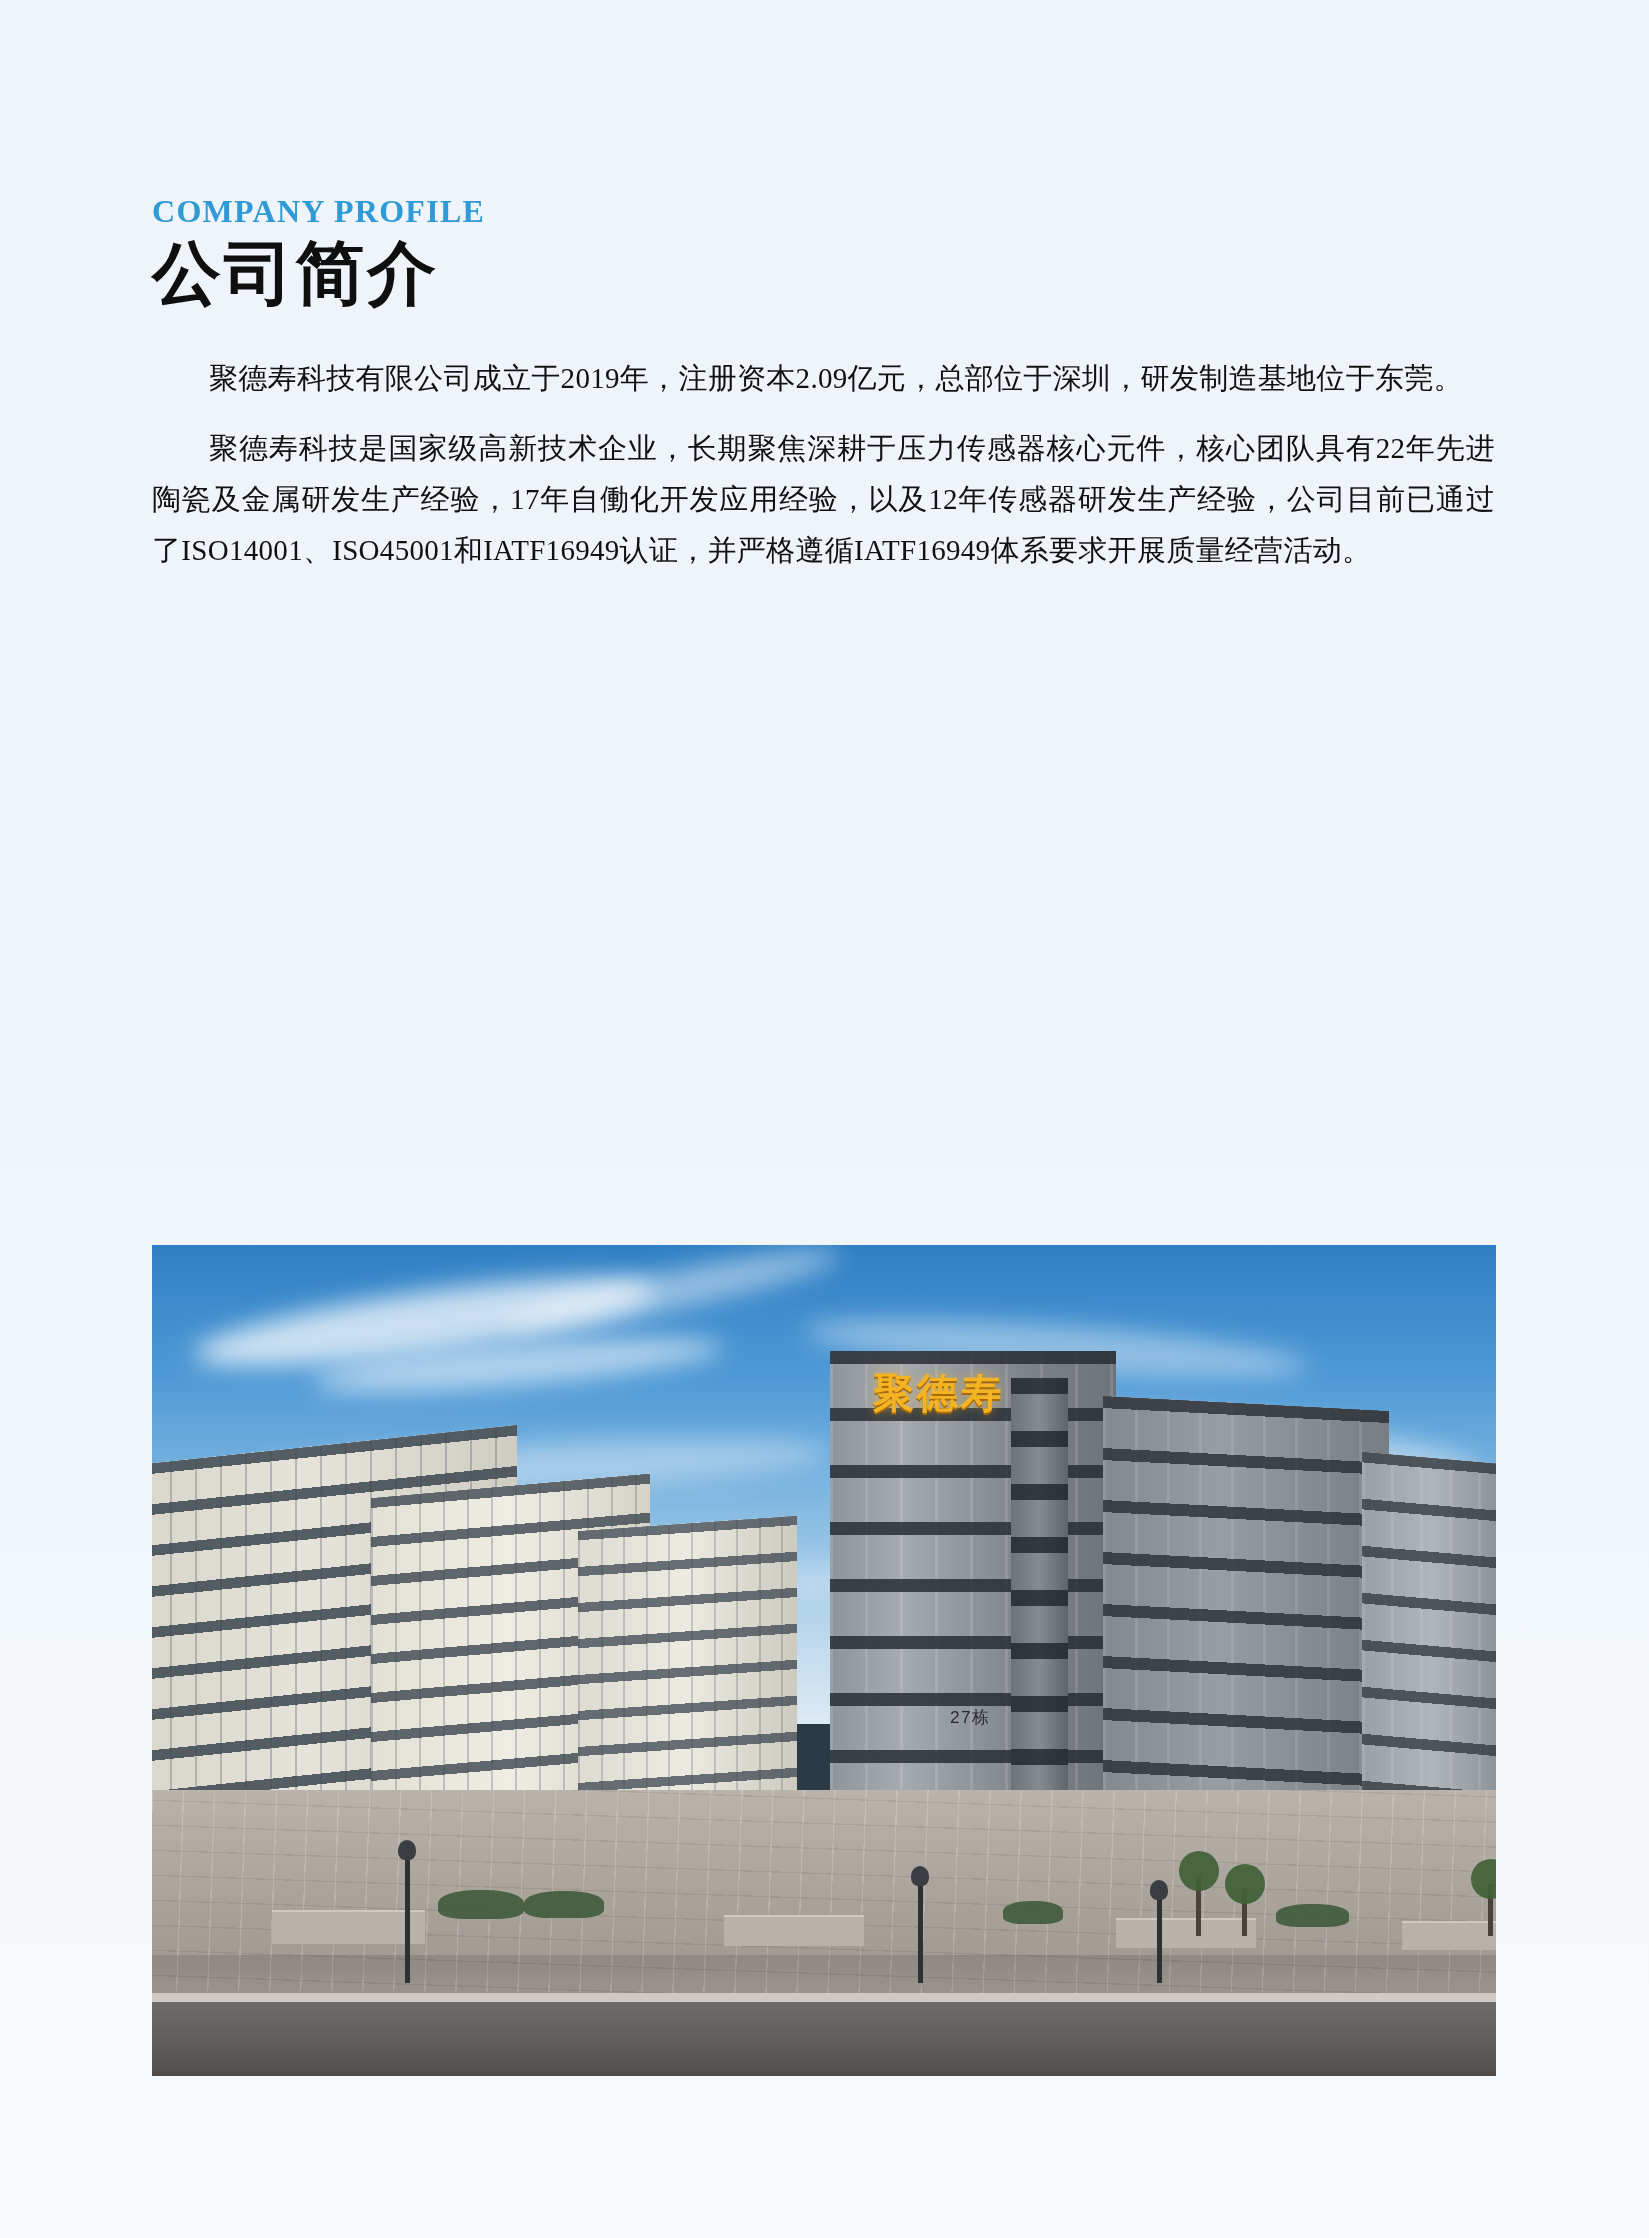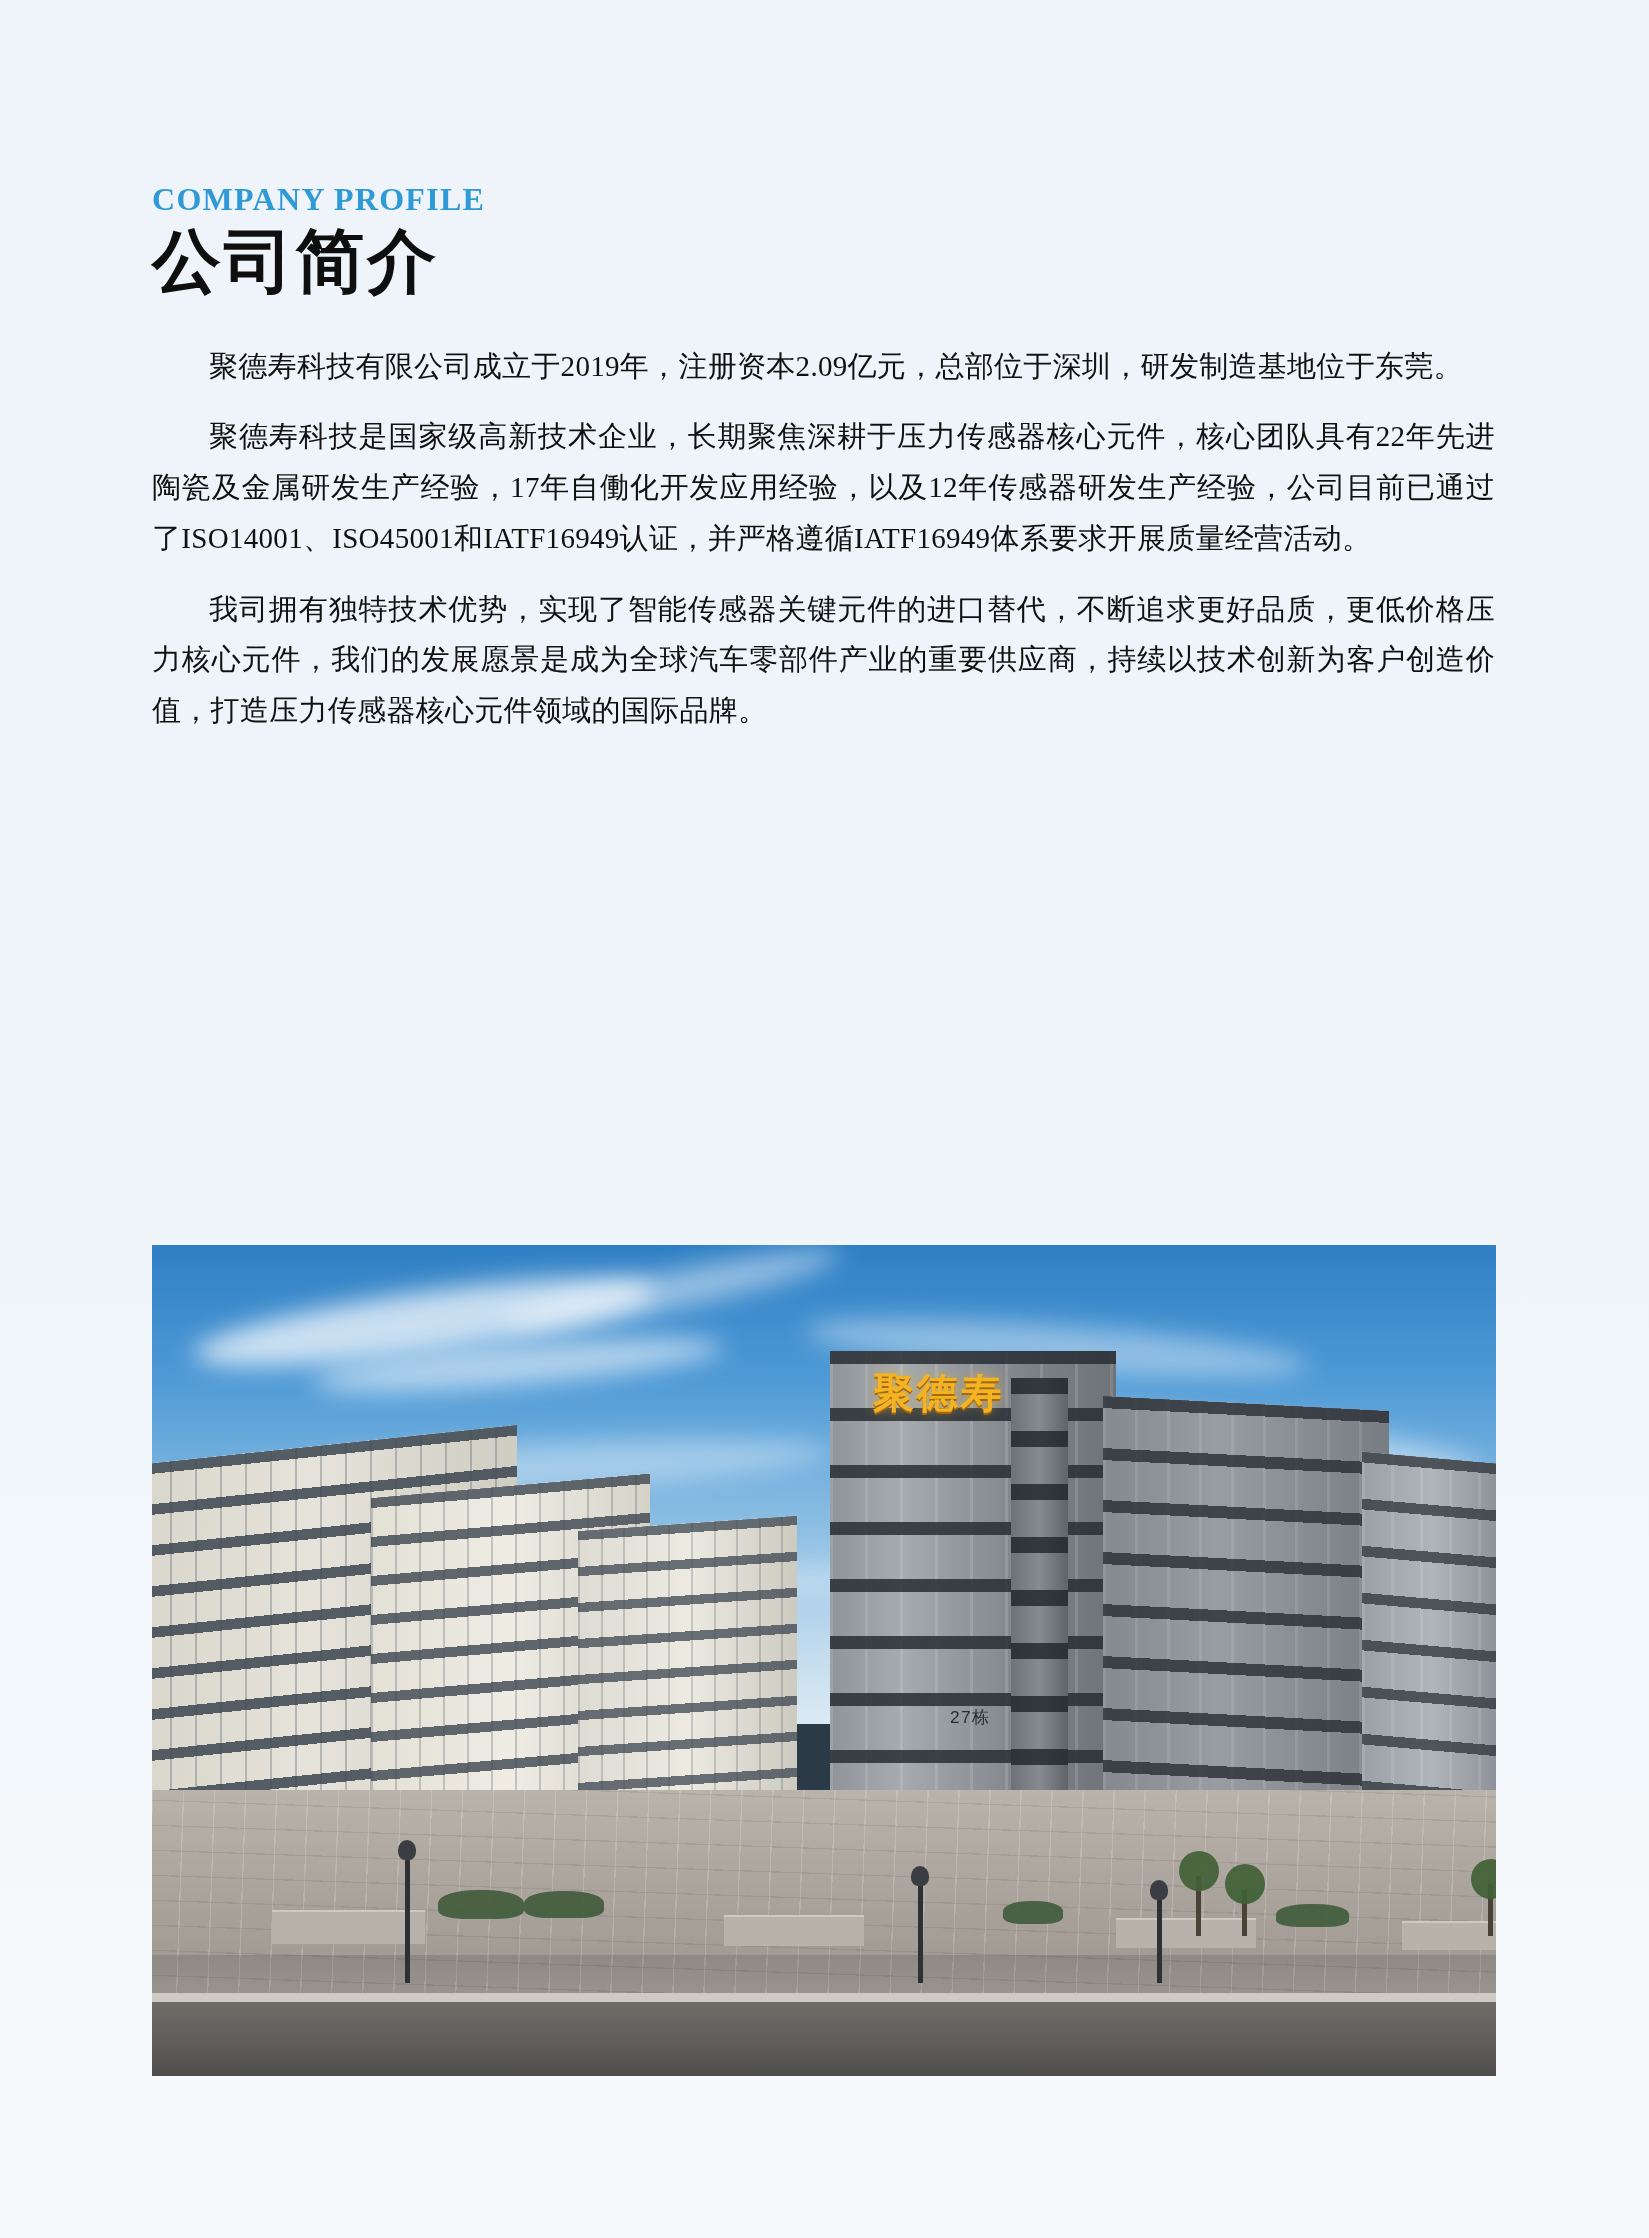"COMPANY PROFILE" .eyebrow { margin: 0 0 4px 0 -> 12px 0 4px 0 }
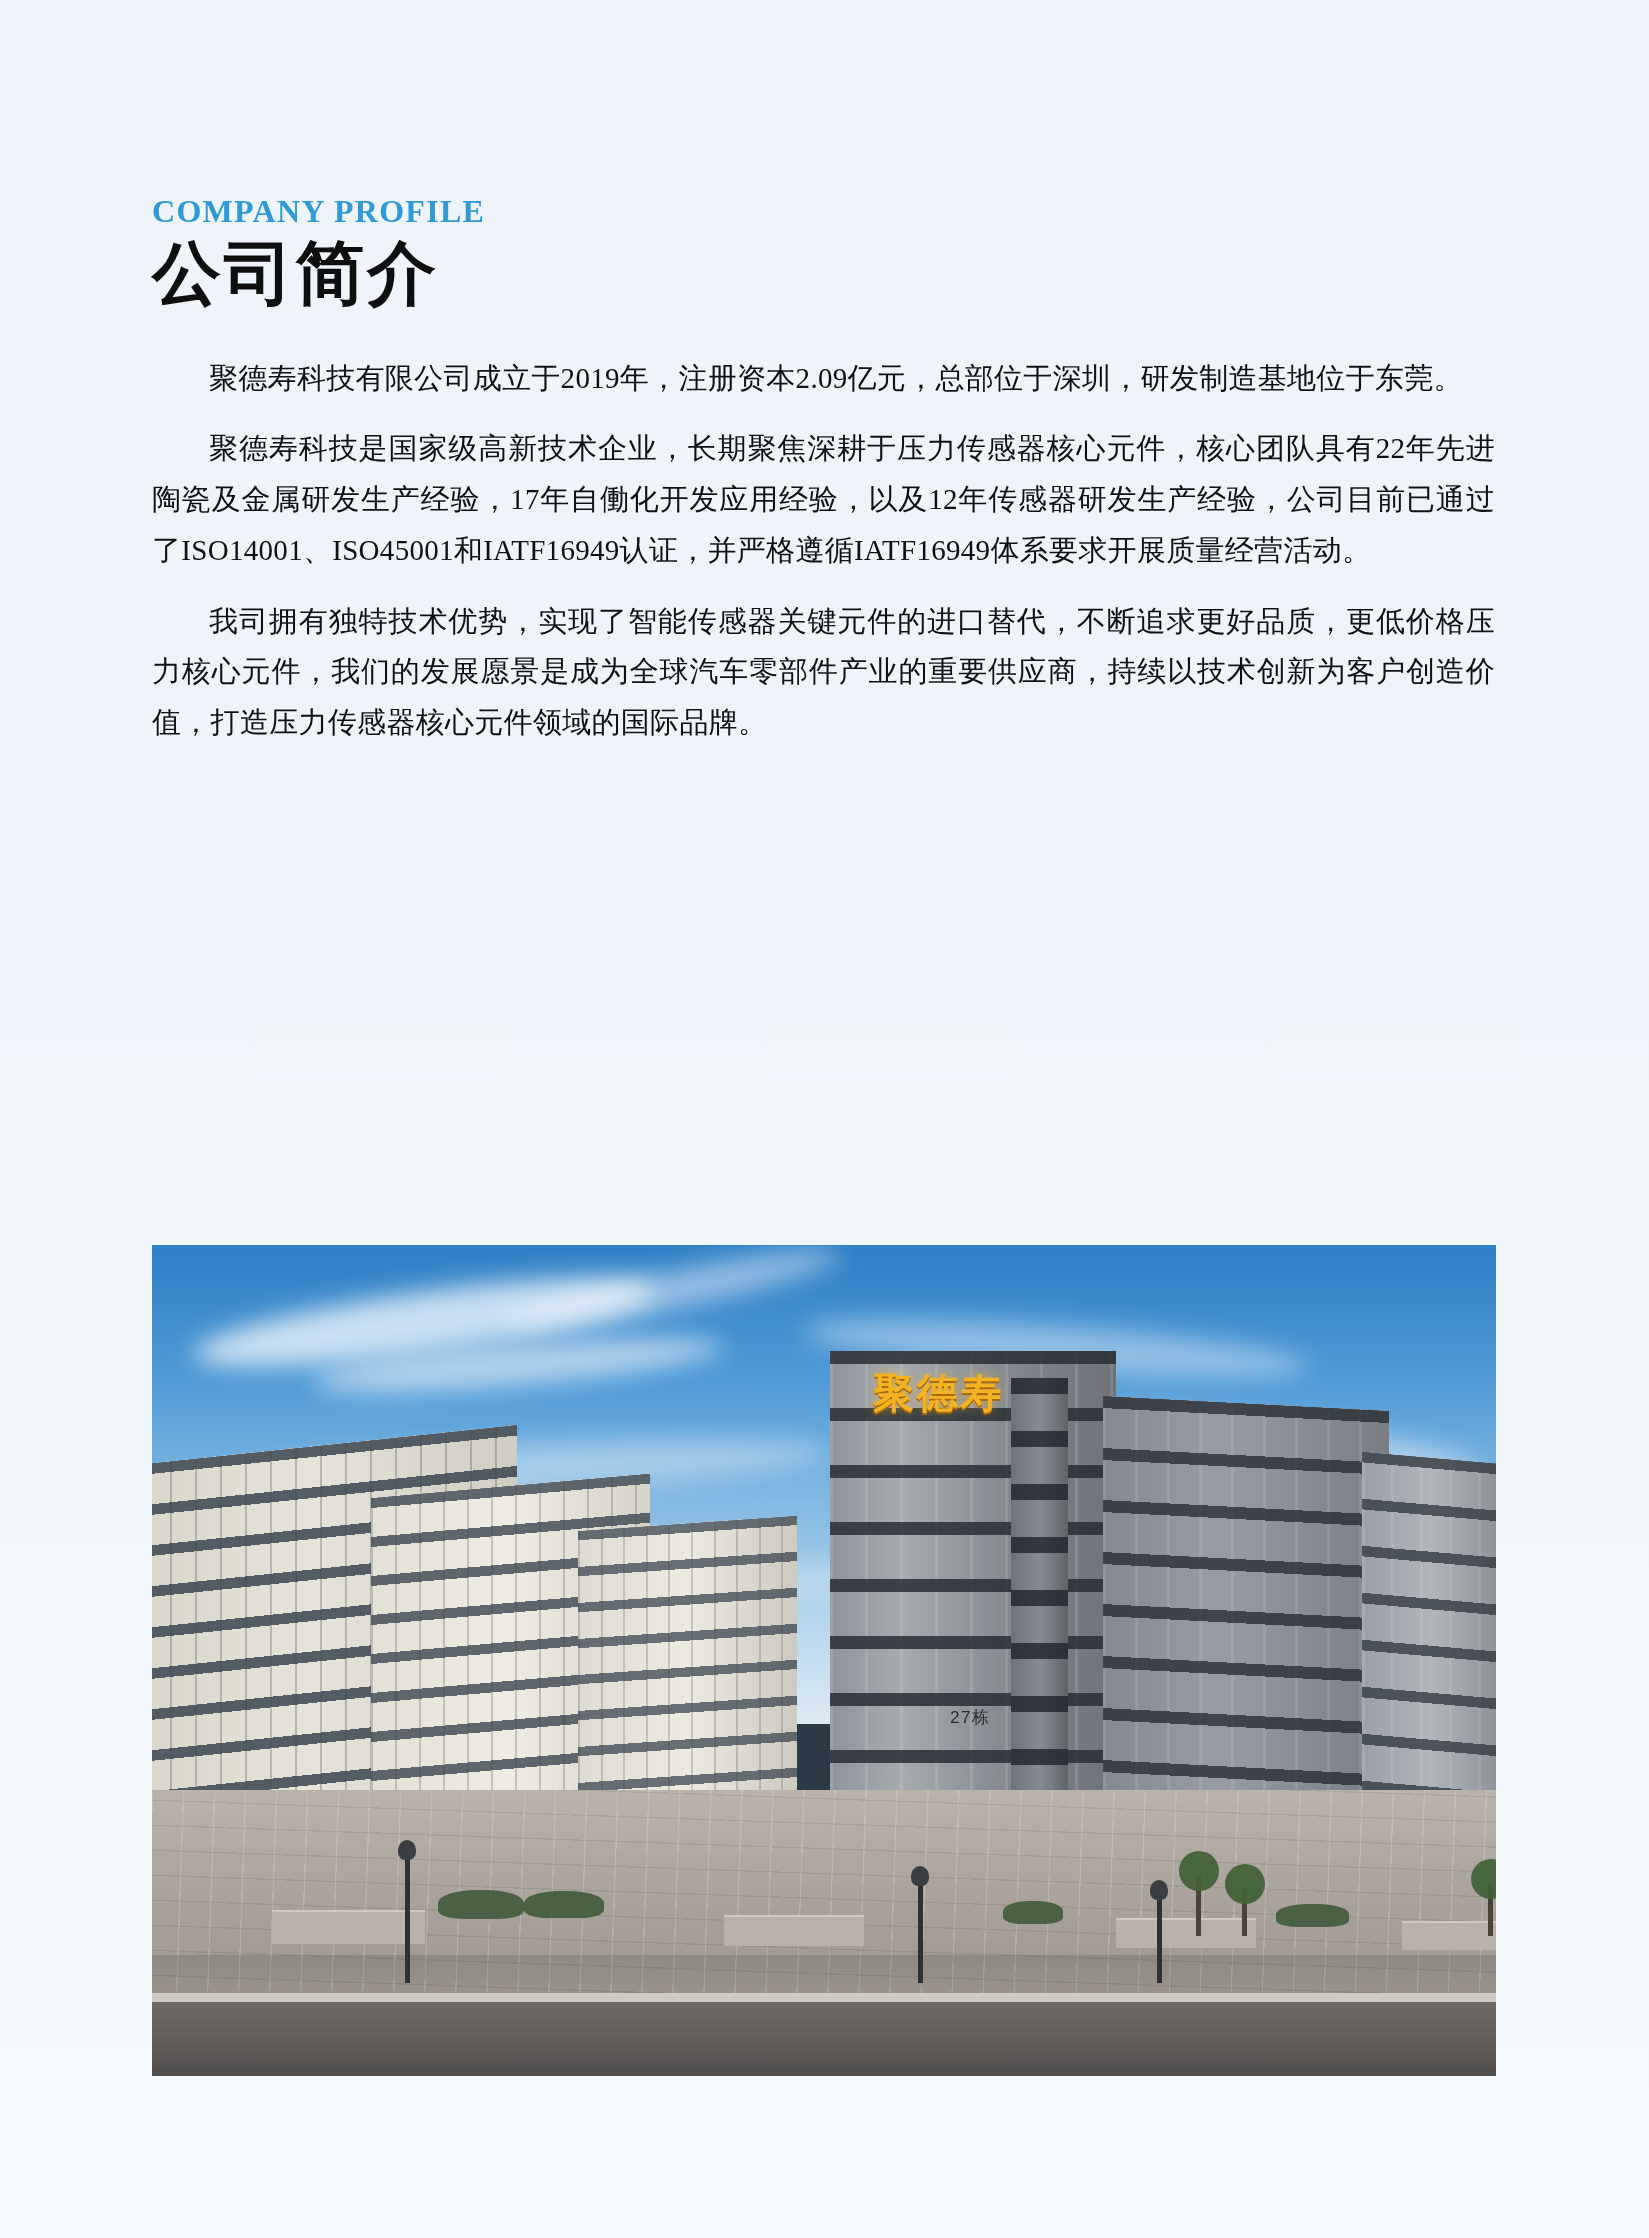"我司拥有独特技术优势，实现了智能传感器关键元件的进口替代，不断追求更好品质，更低" p.para { html: <p>我司拥有独特技术优势，实现了智能传感器关键元件的进口替代，不断追求更好品质，更低价格压力核心元件，我们的发展愿景是成为全球汽车零部件产业的重要供应商，持续以技术创新为客户创造价值，打造压力传感器核心元件领域的国际品牌。</p> -> none }
